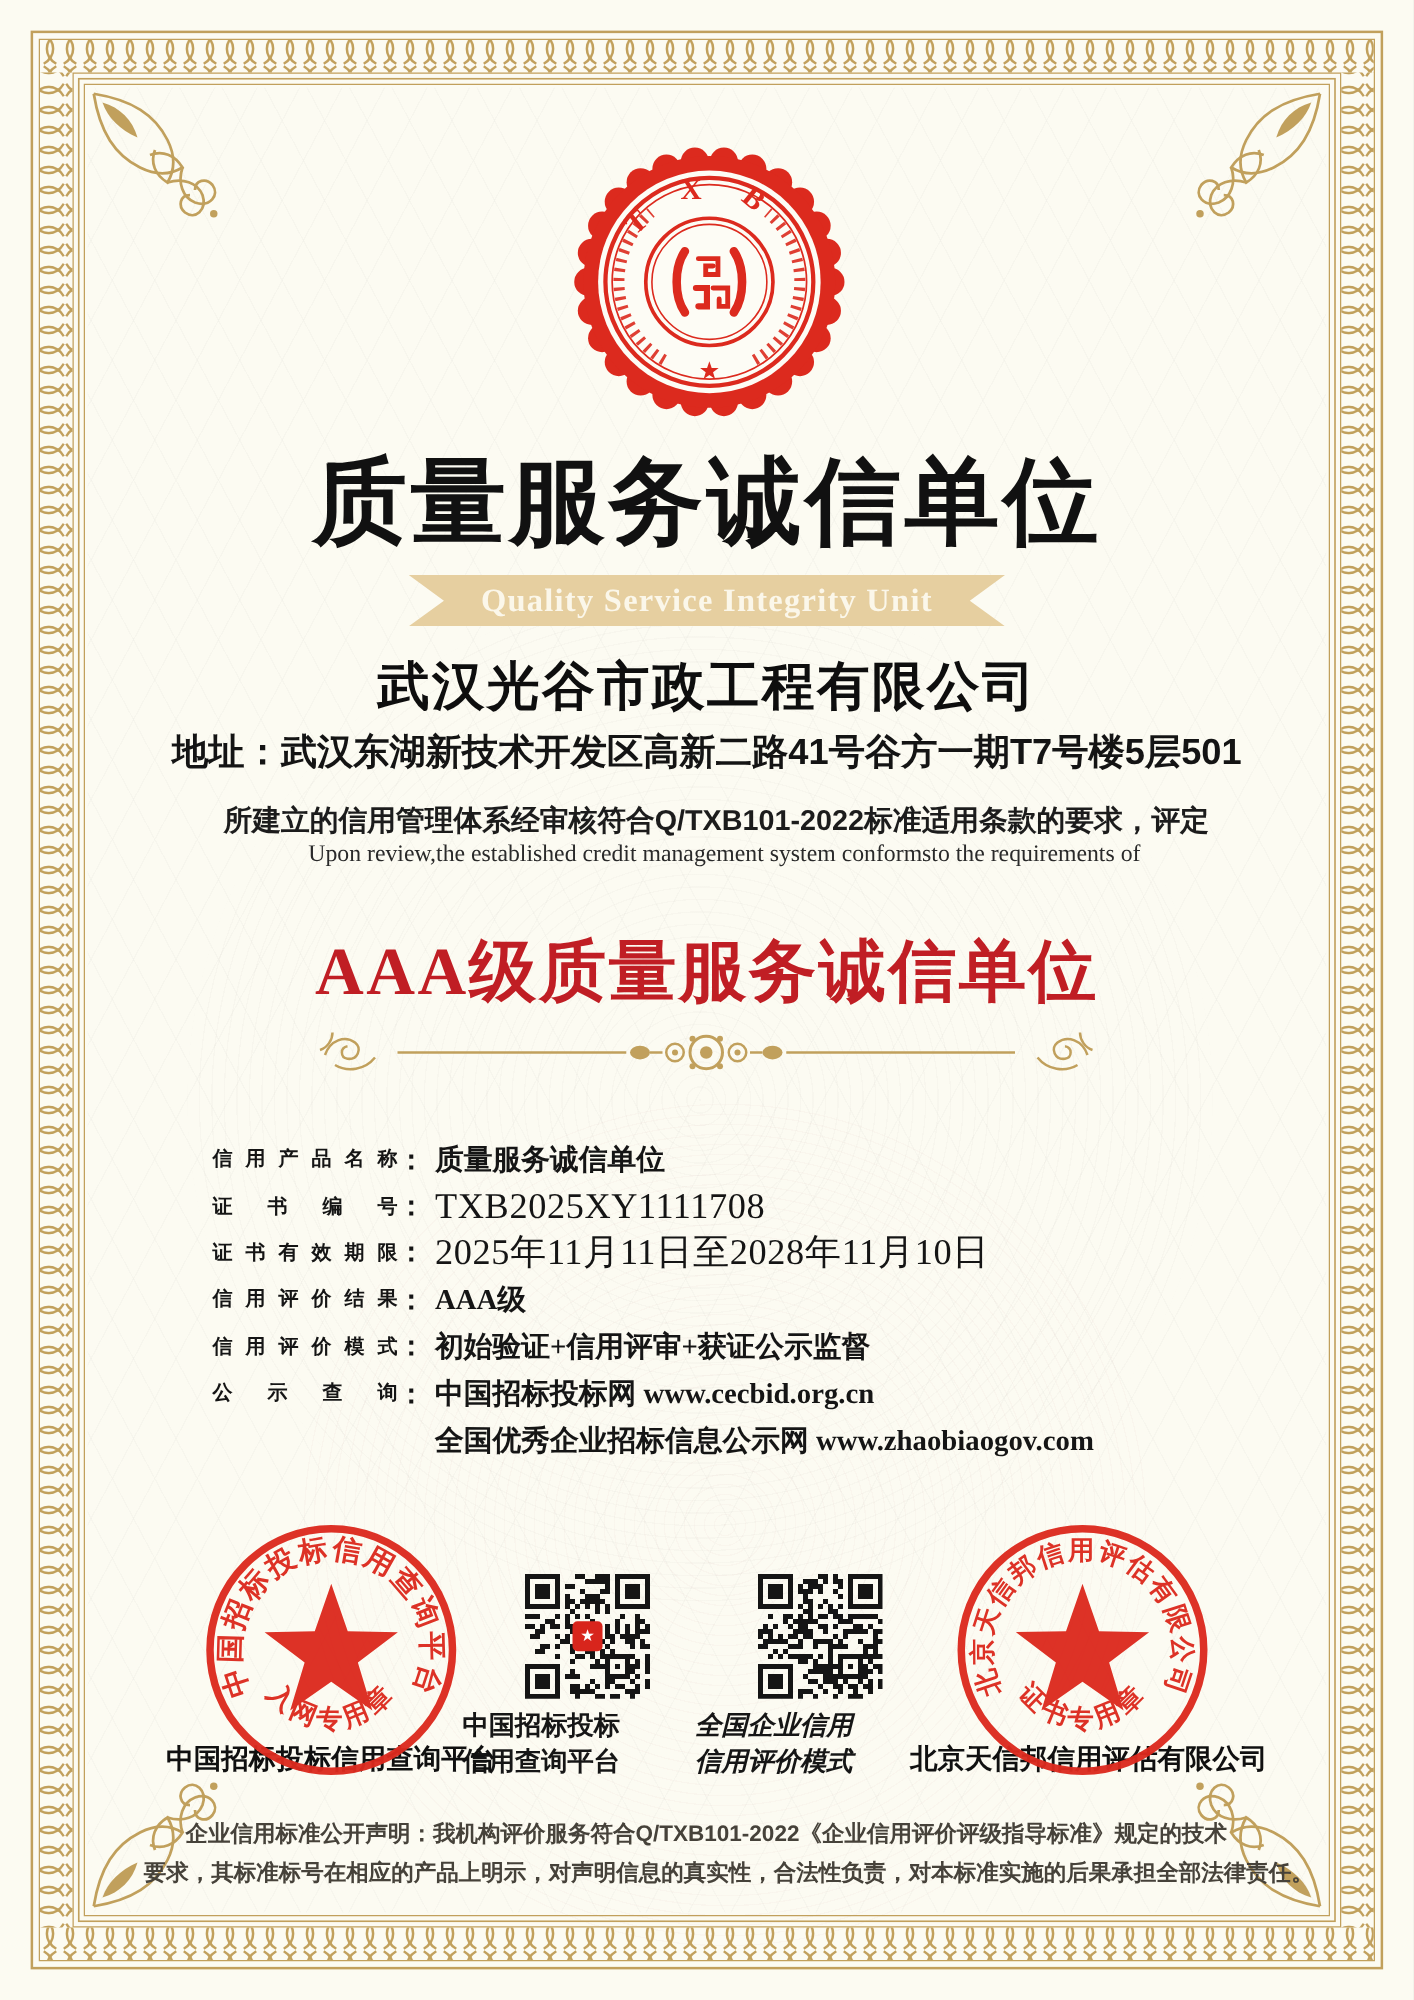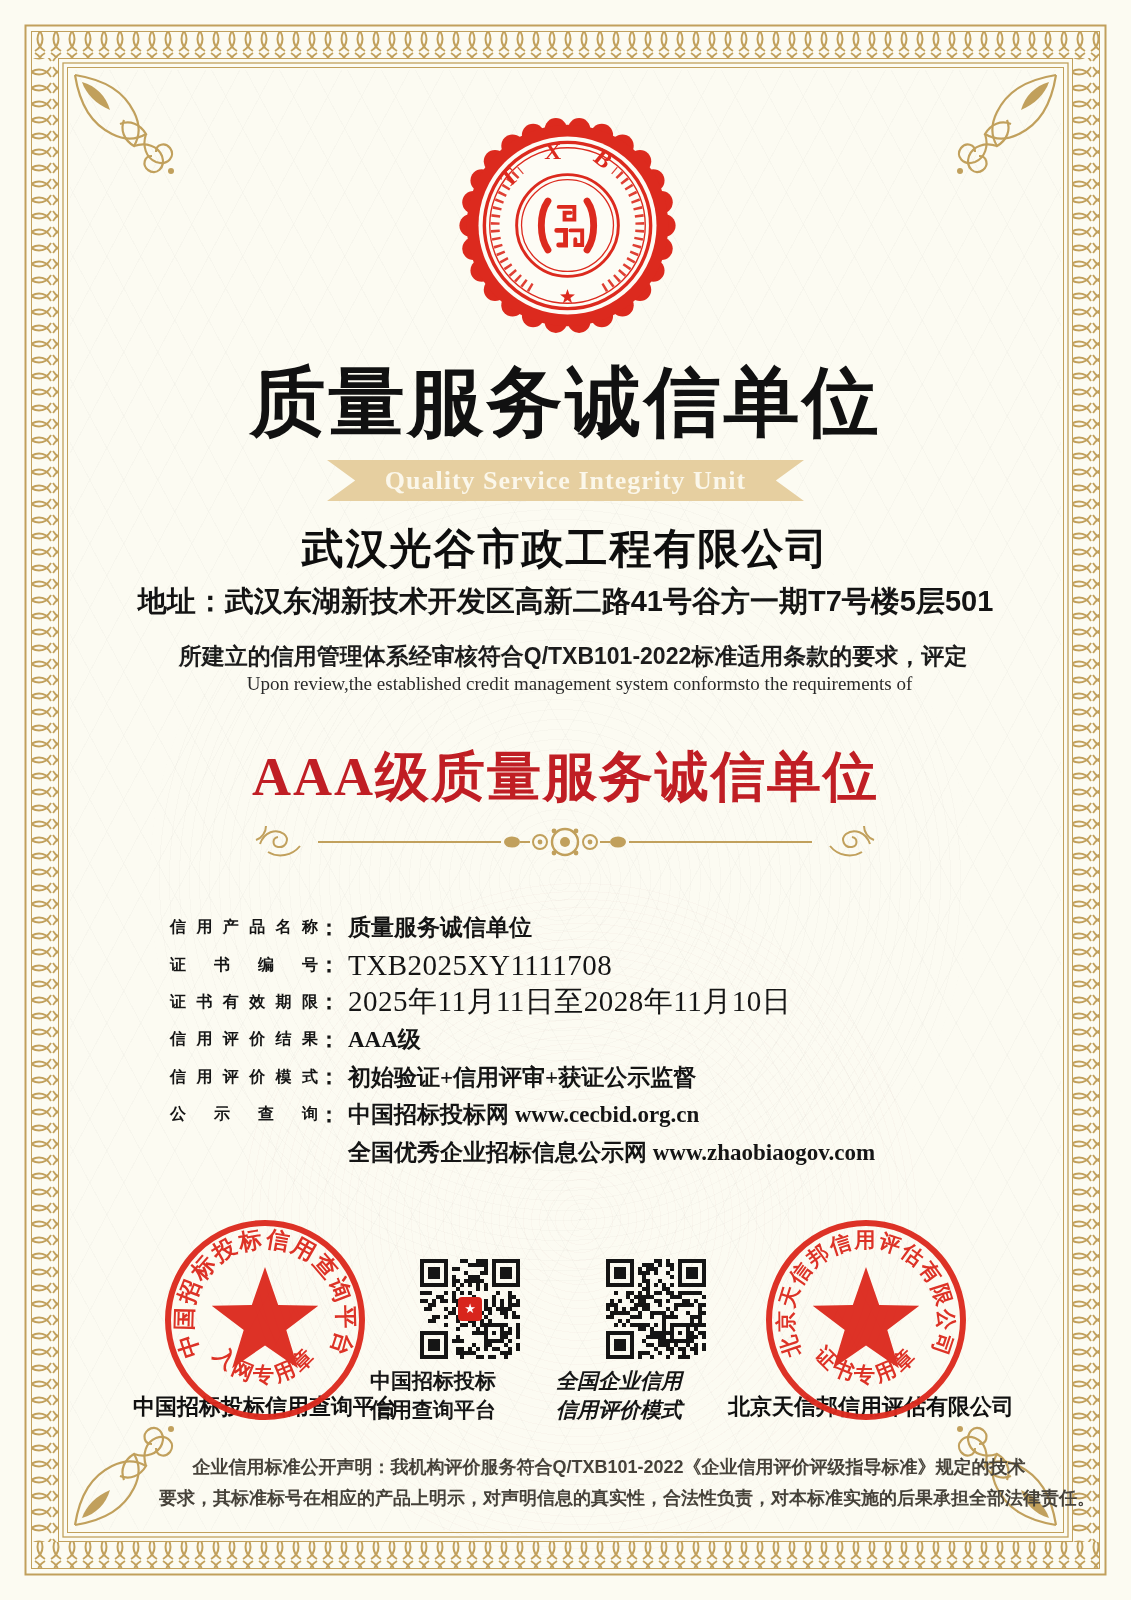"企业信用标准公开声明：我机构评价服务符合Q/TXB101-2022《企业信用评价" .footer { margin-left: 44px -> none }
